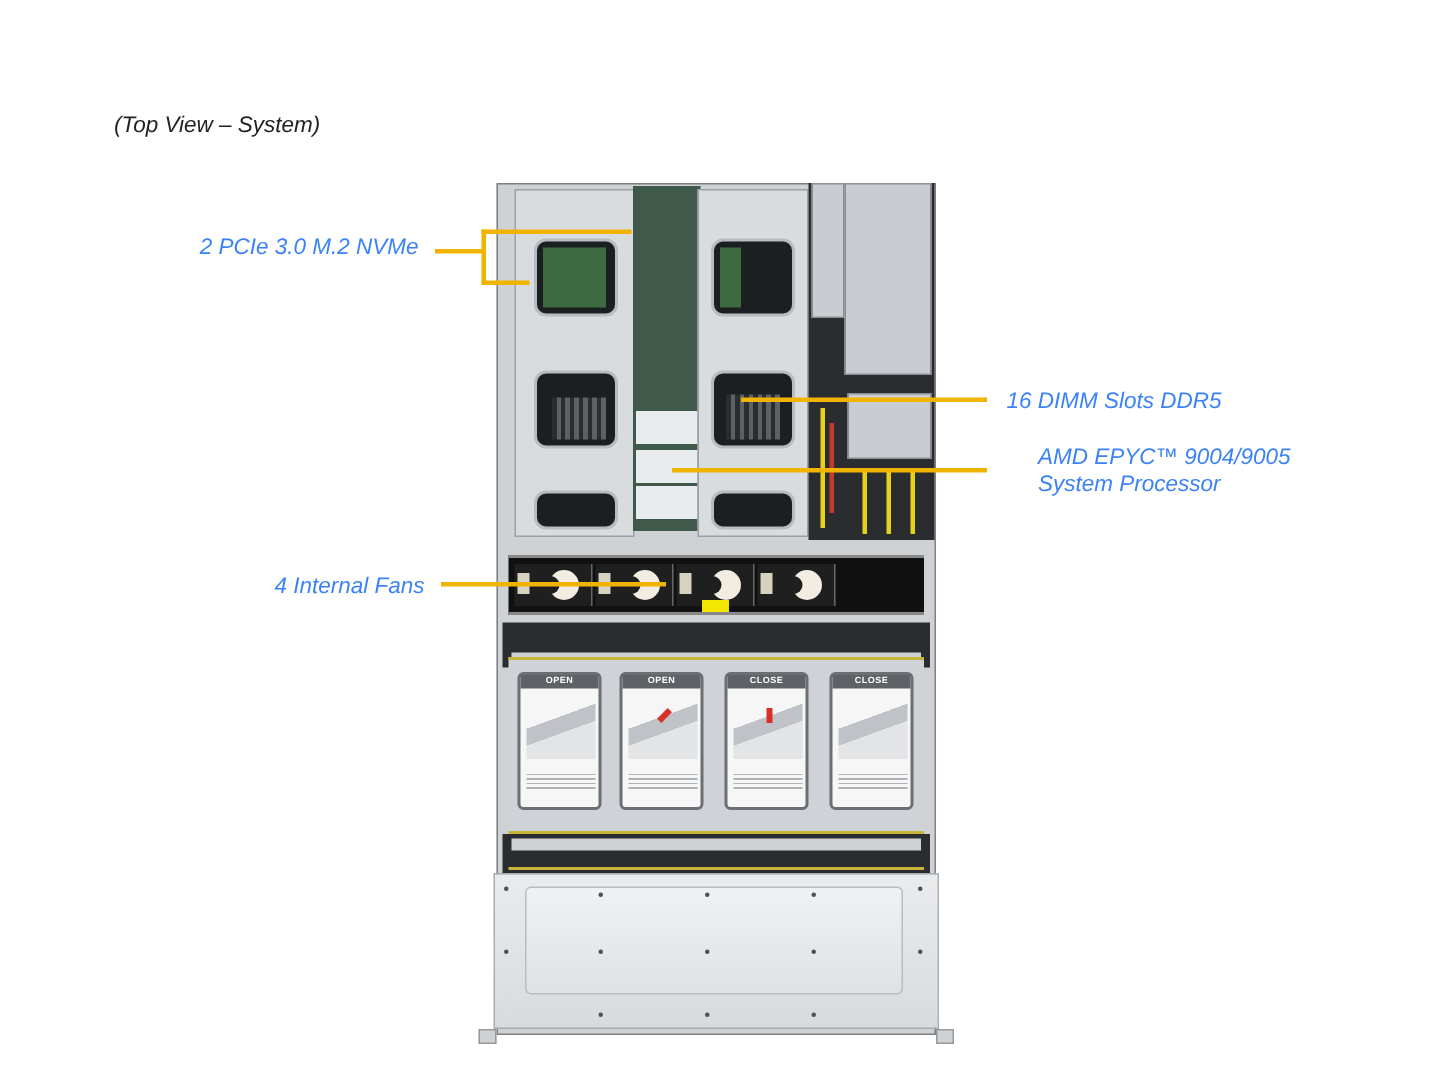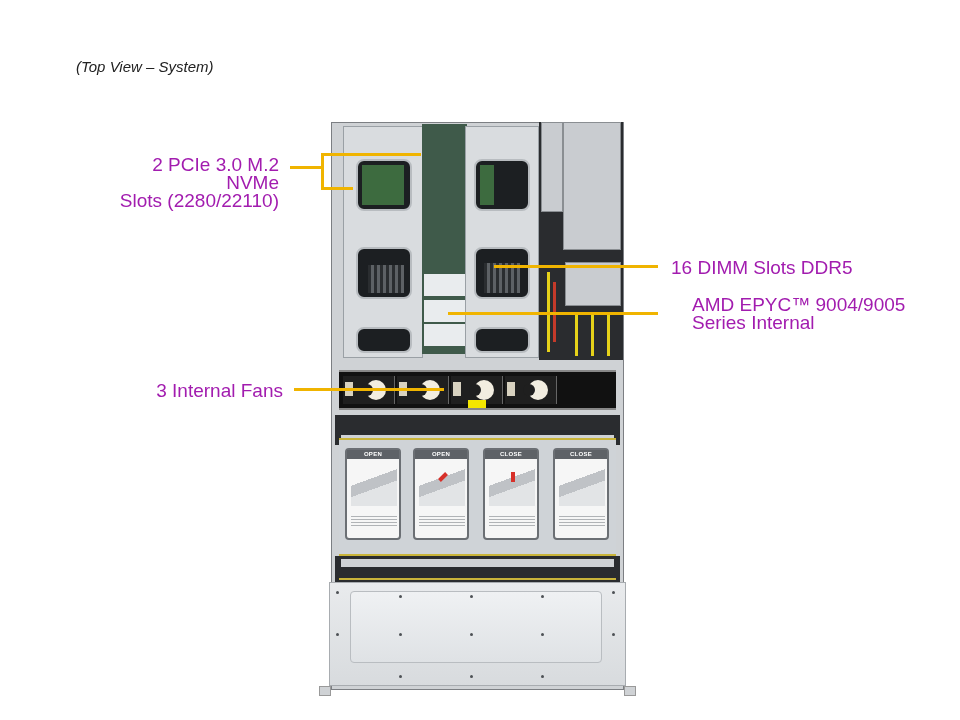"(Top View – System)" .caption { top: 58px -> 75px }
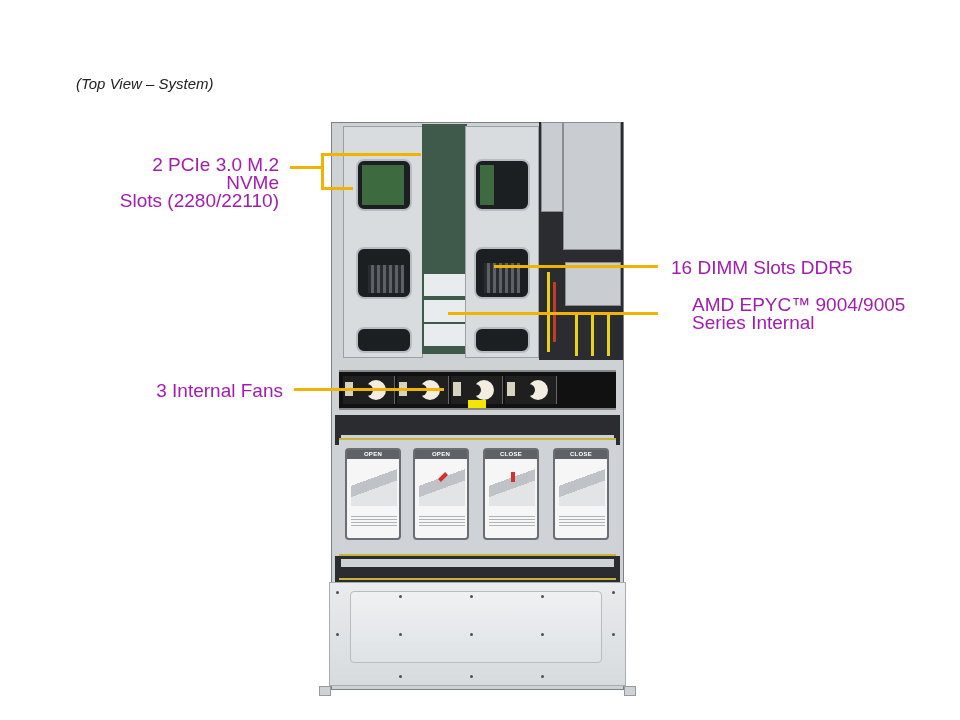"2 PCIe 3.0 M.2 NVMe" .label { color: #a21caf -> #3b82f6; font-size: 19px -> 15px; font-style: none -> italic }
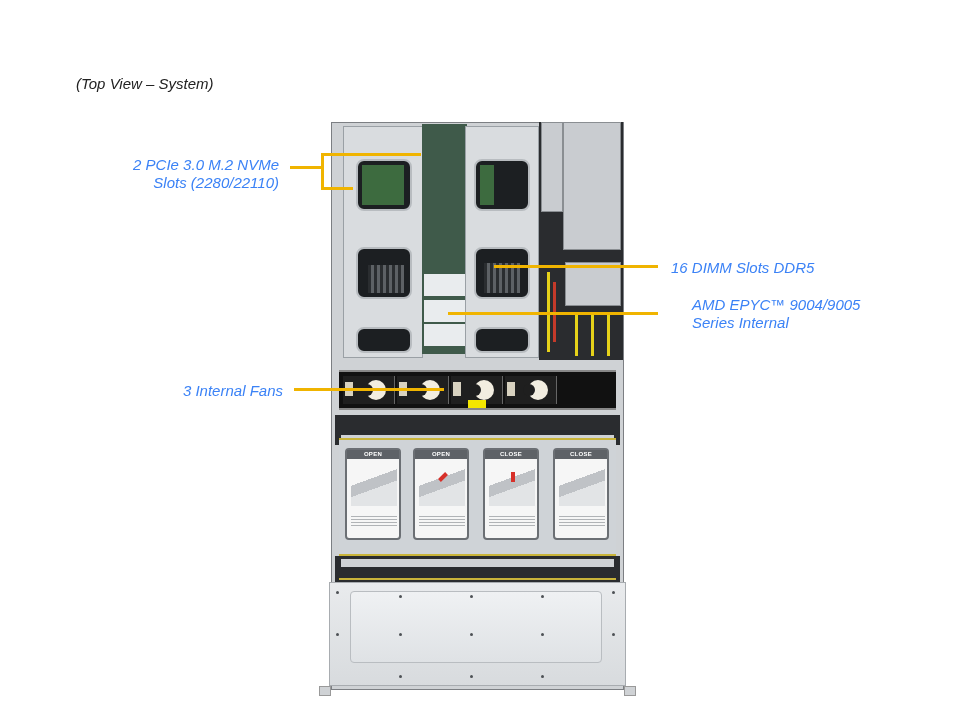"Slots (2280/22110)" span { html: <span>Slots (2280/22110)</span> -> none }
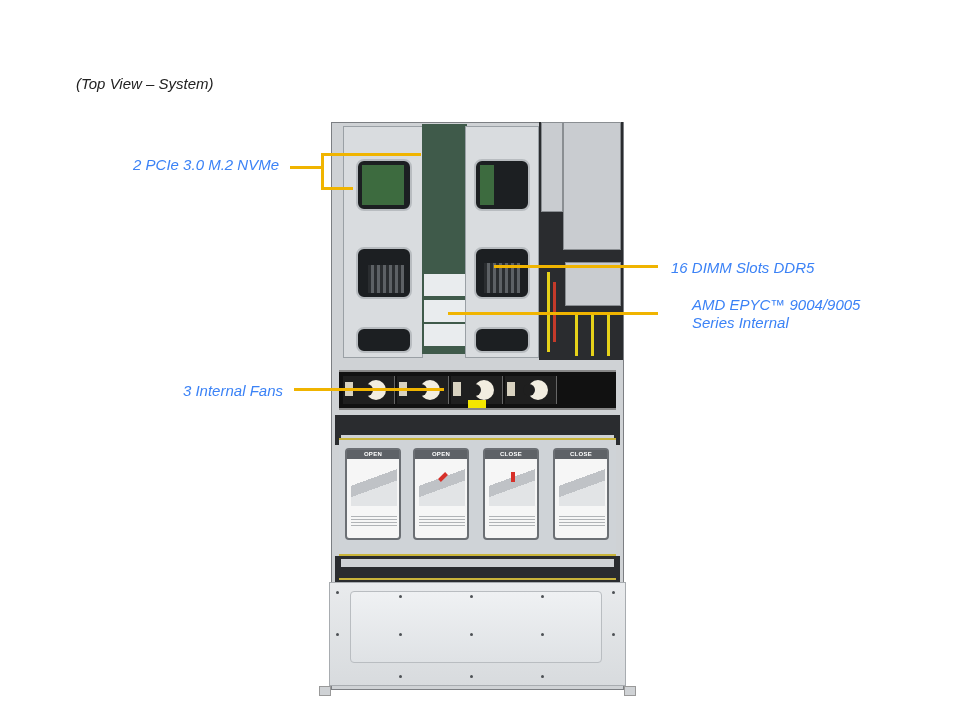"Series Internal" span { text: Series Internal -> System Processor }
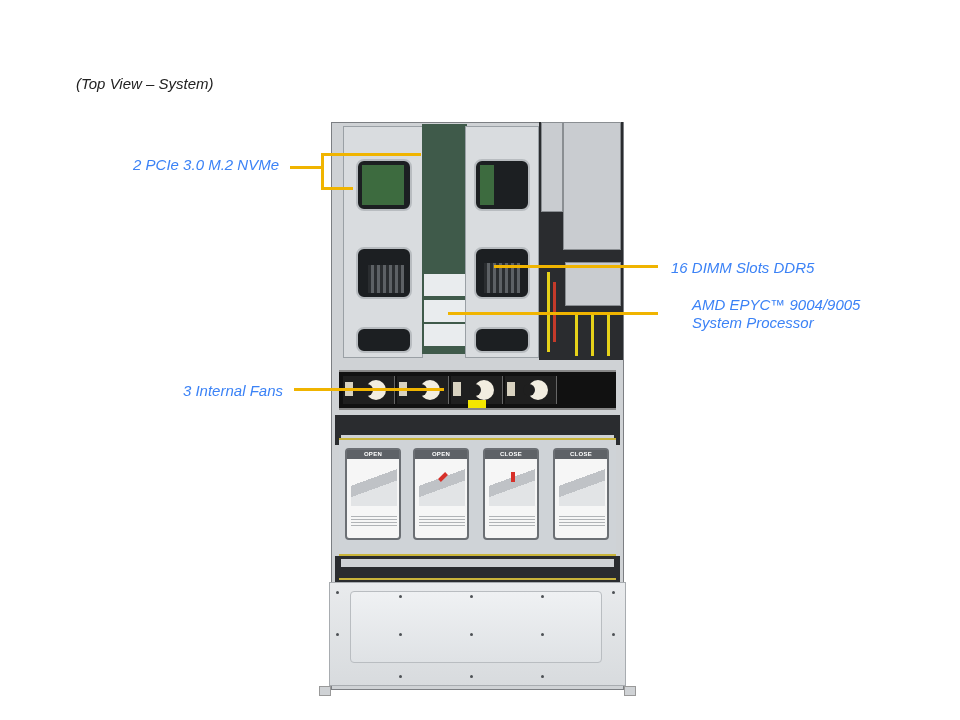"3 Internal Fans" div.label { text: 3 -> 4 }
